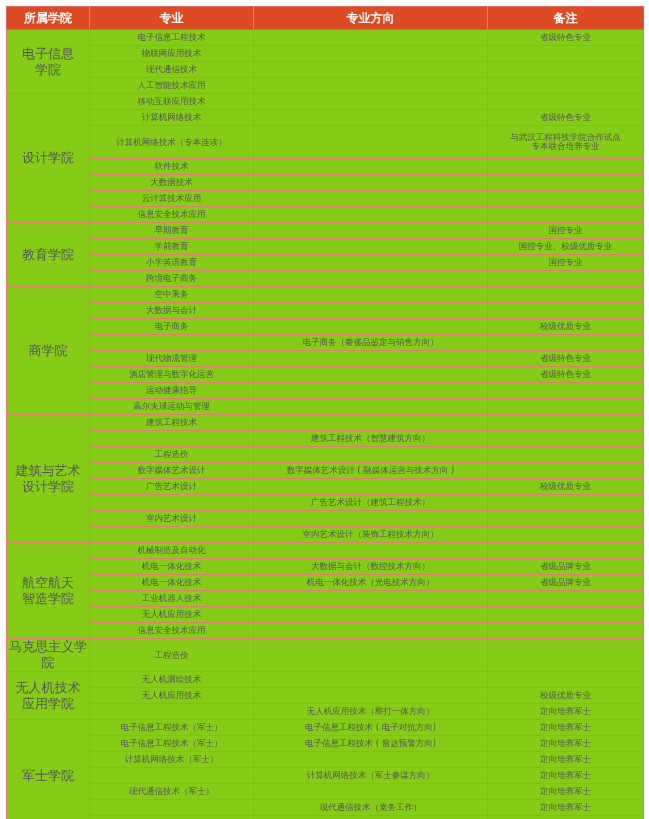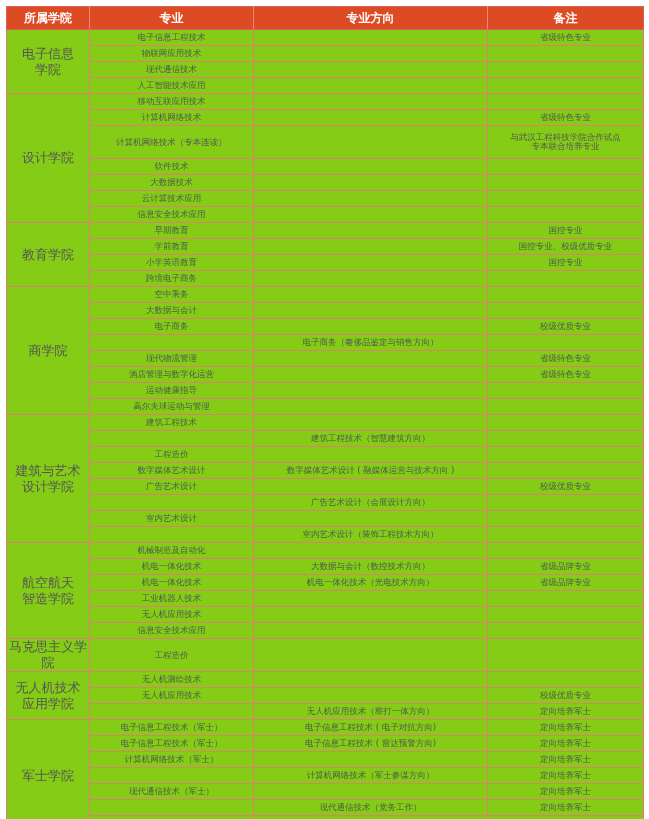"广告艺术设计（会展设计方向）" td { text: 会展设计方向 -> 建筑工程技术 }
